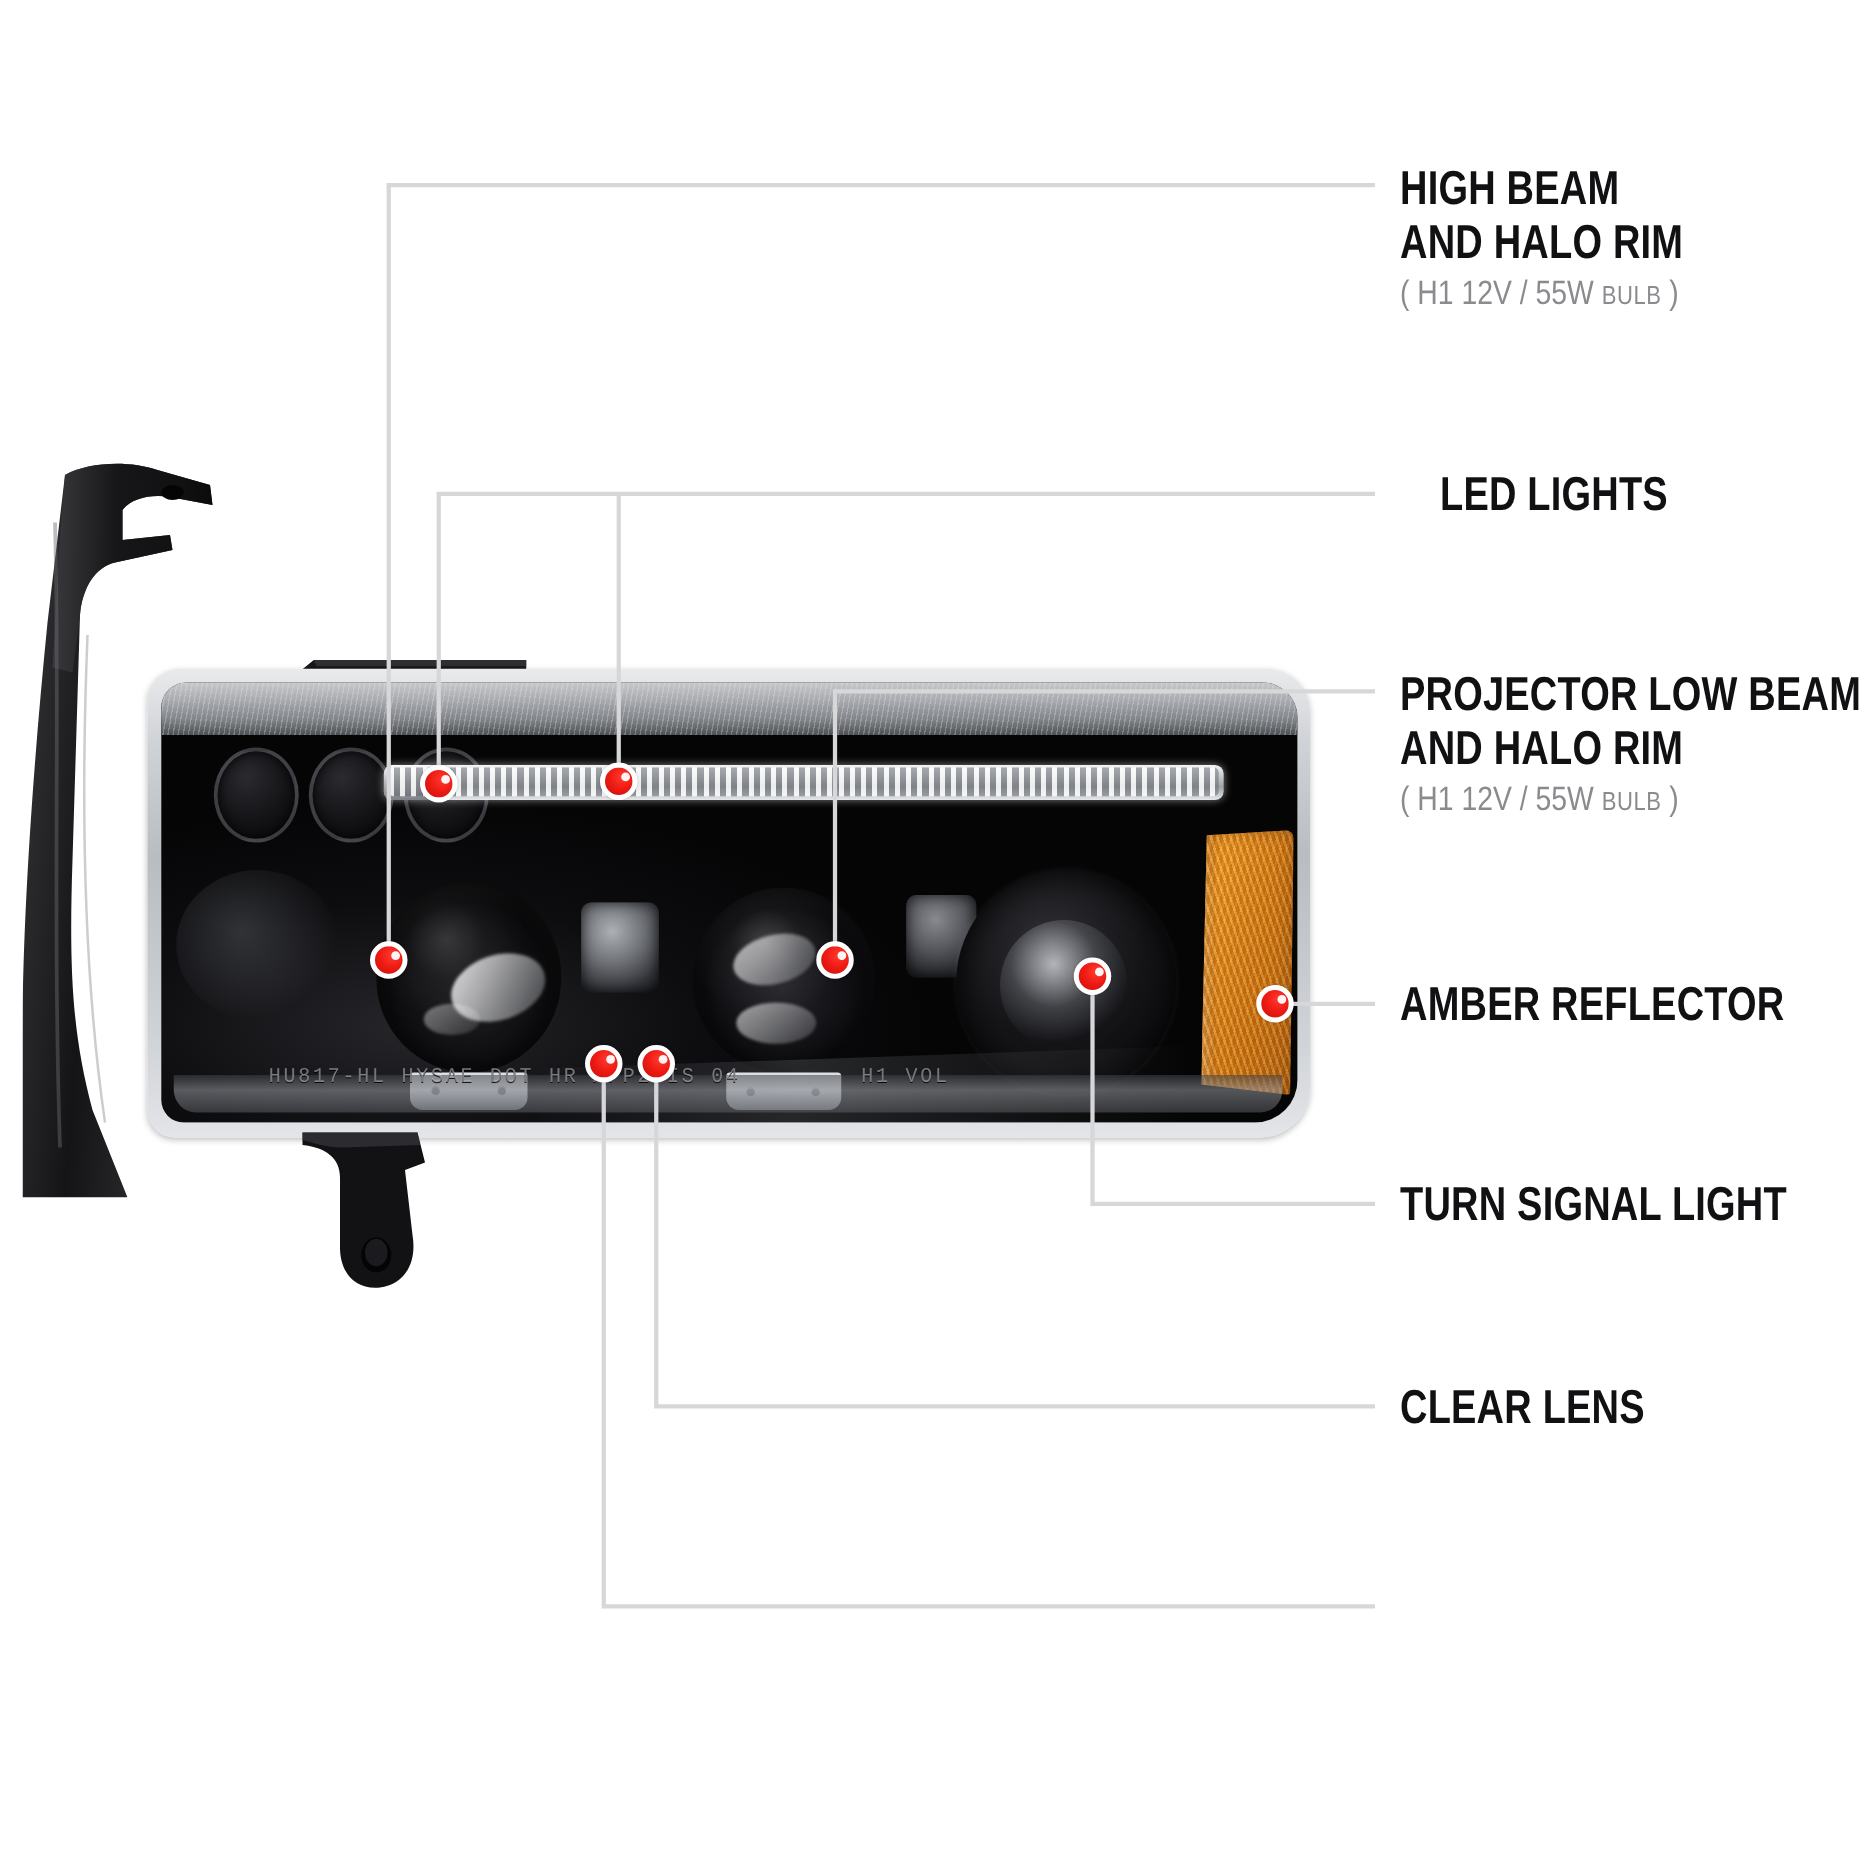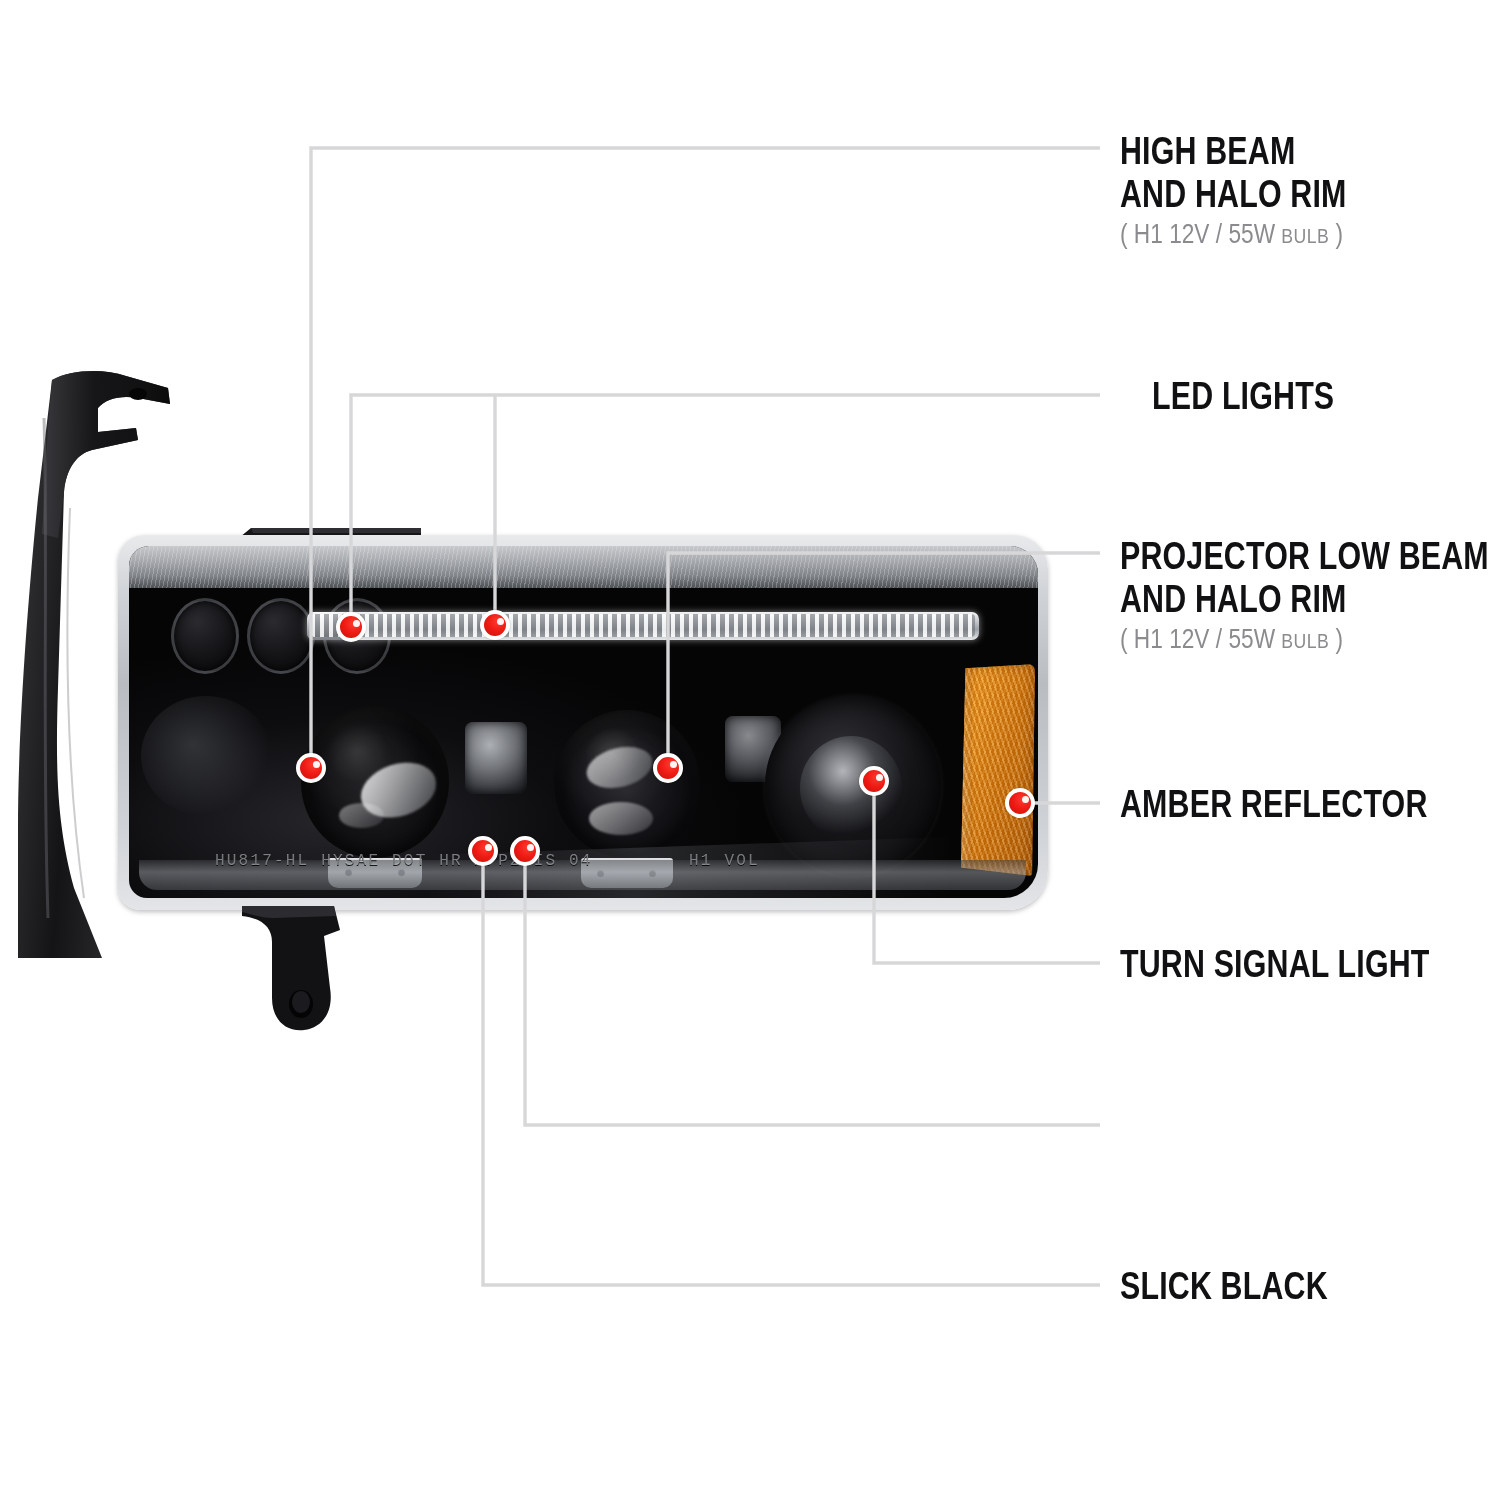"CLEAR LENS" div.callout { html: none -> <div> <div>CLEAR LENS</div> </div> }
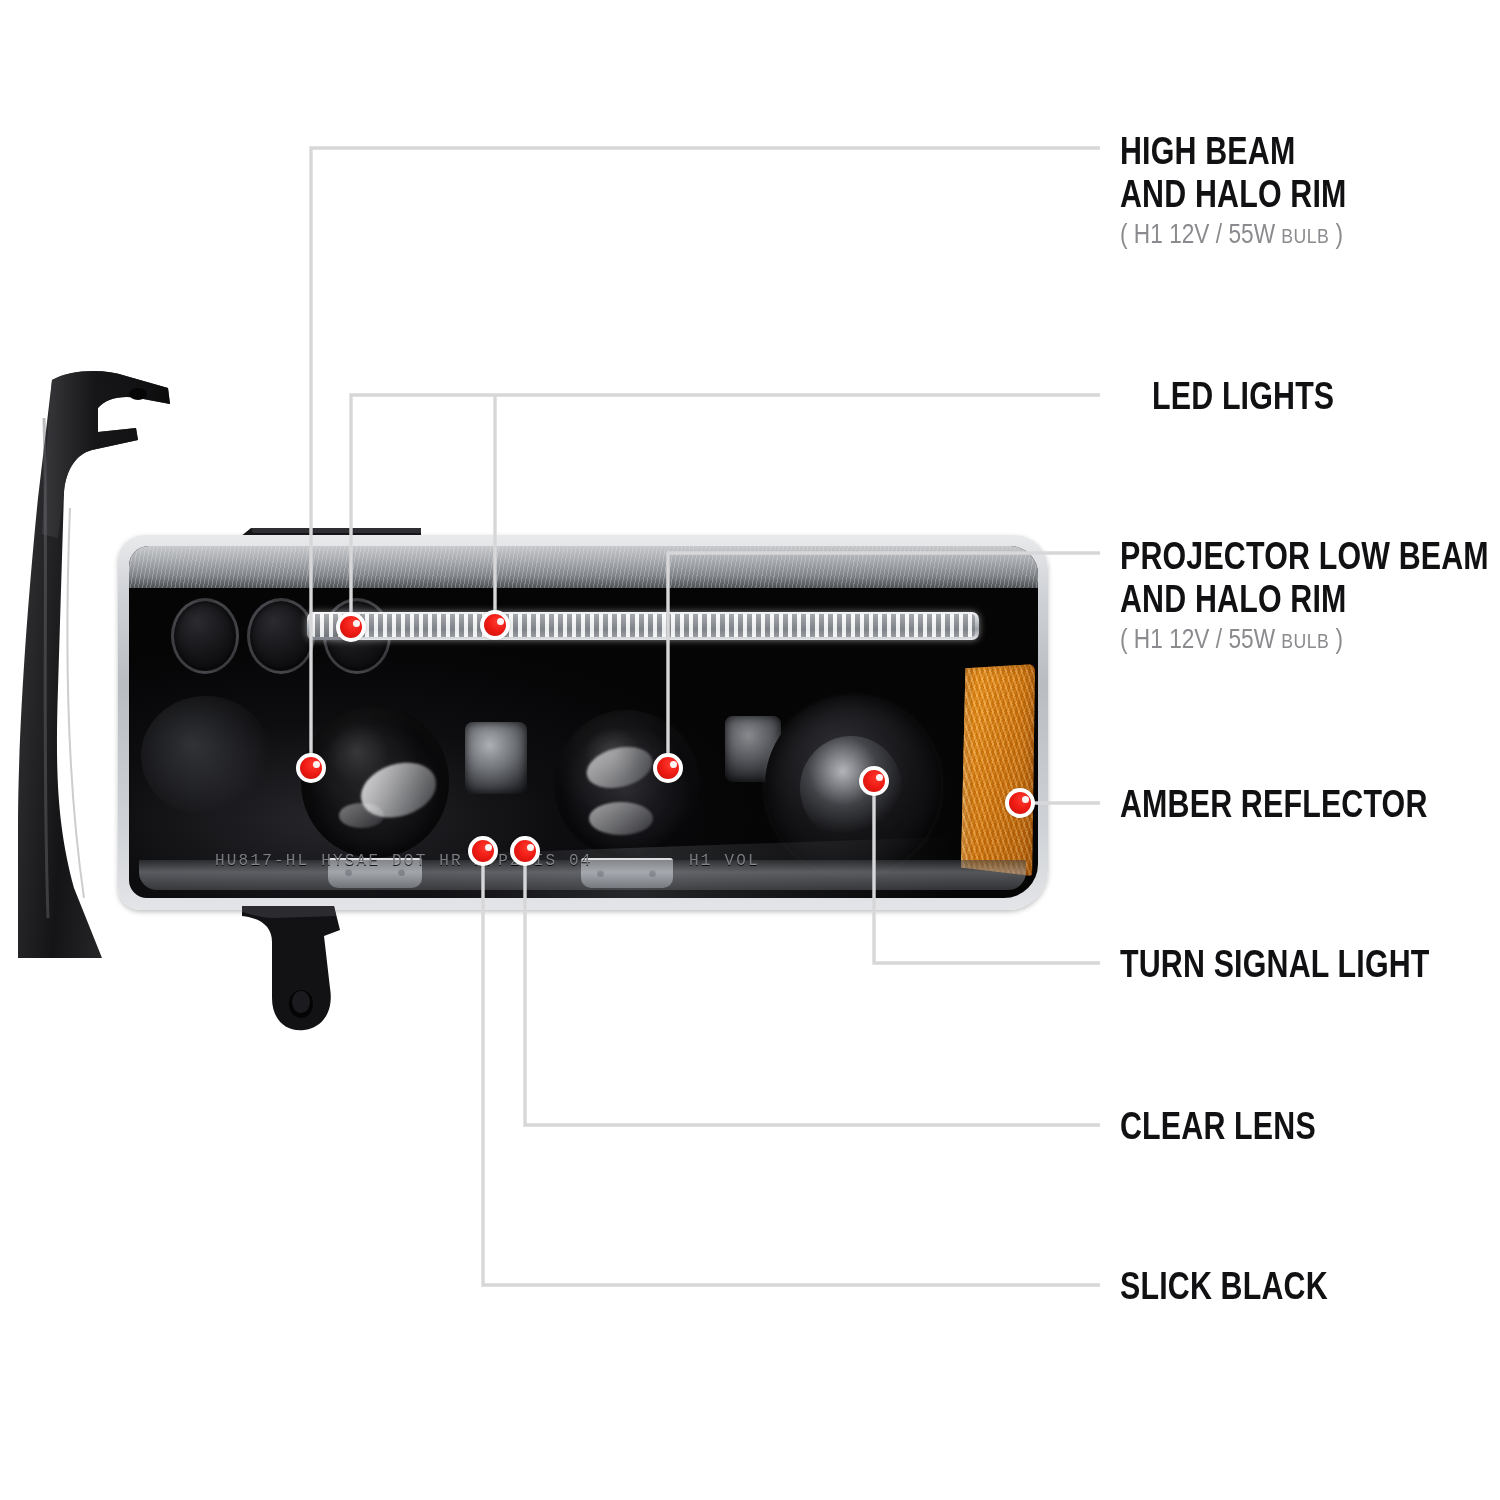"SLICK BLACK" div.callout { html: <div> <div>SLICK BLACK</div> </div> -> none }
